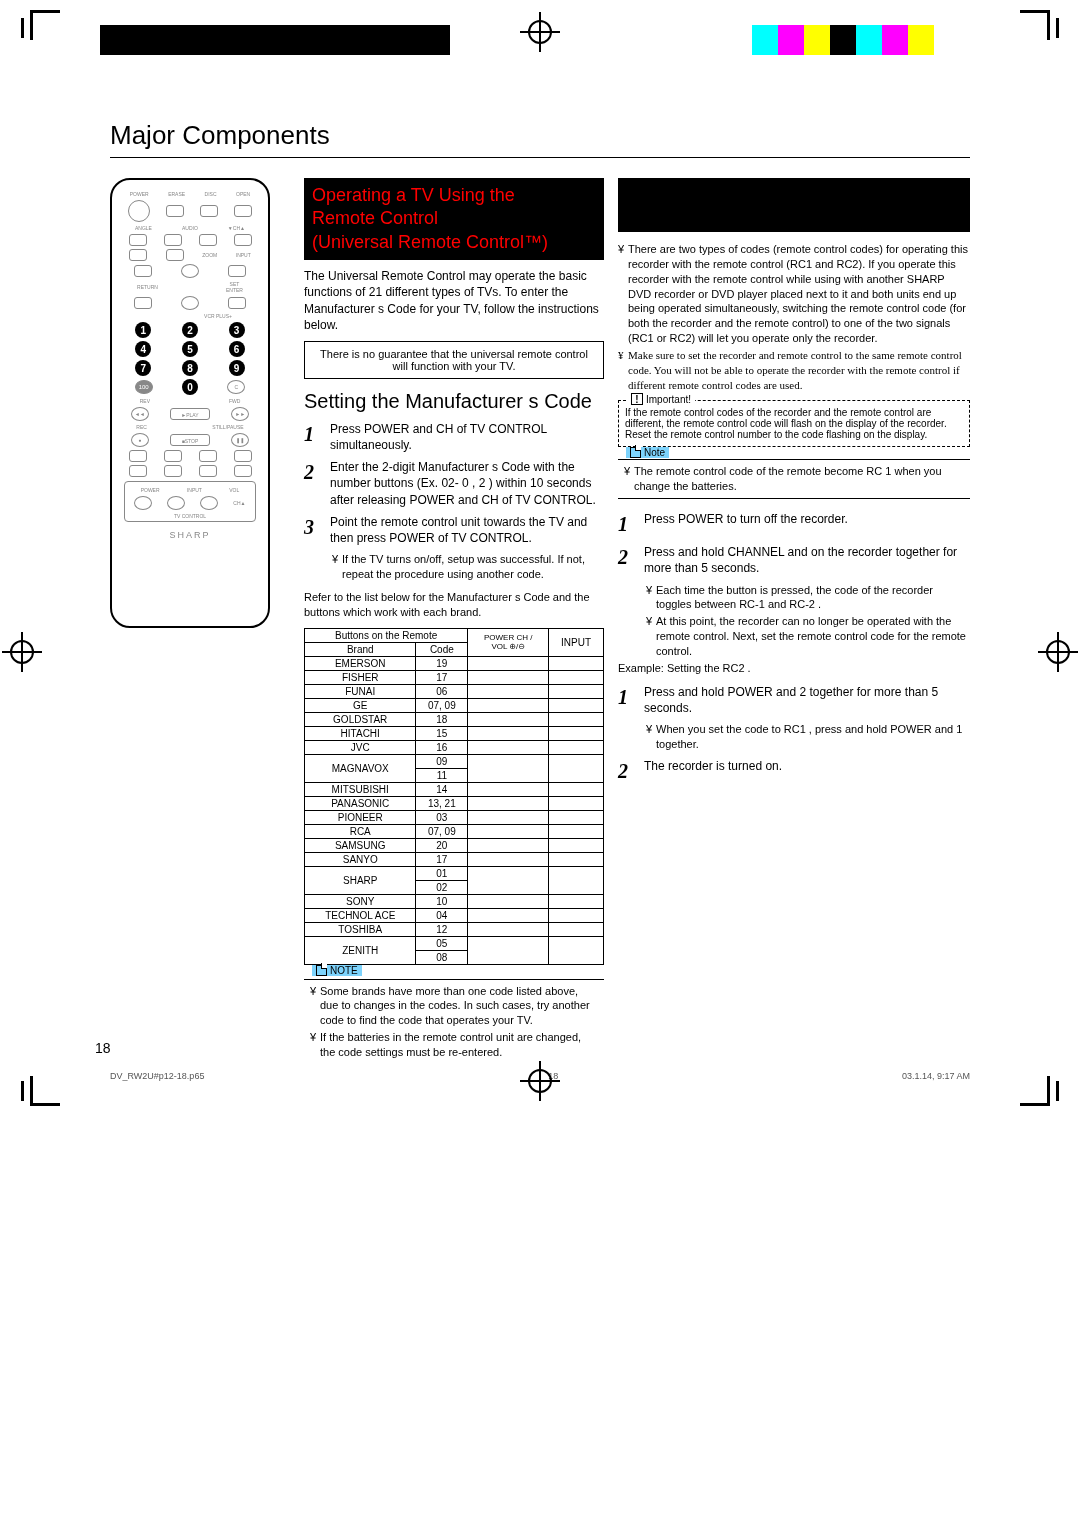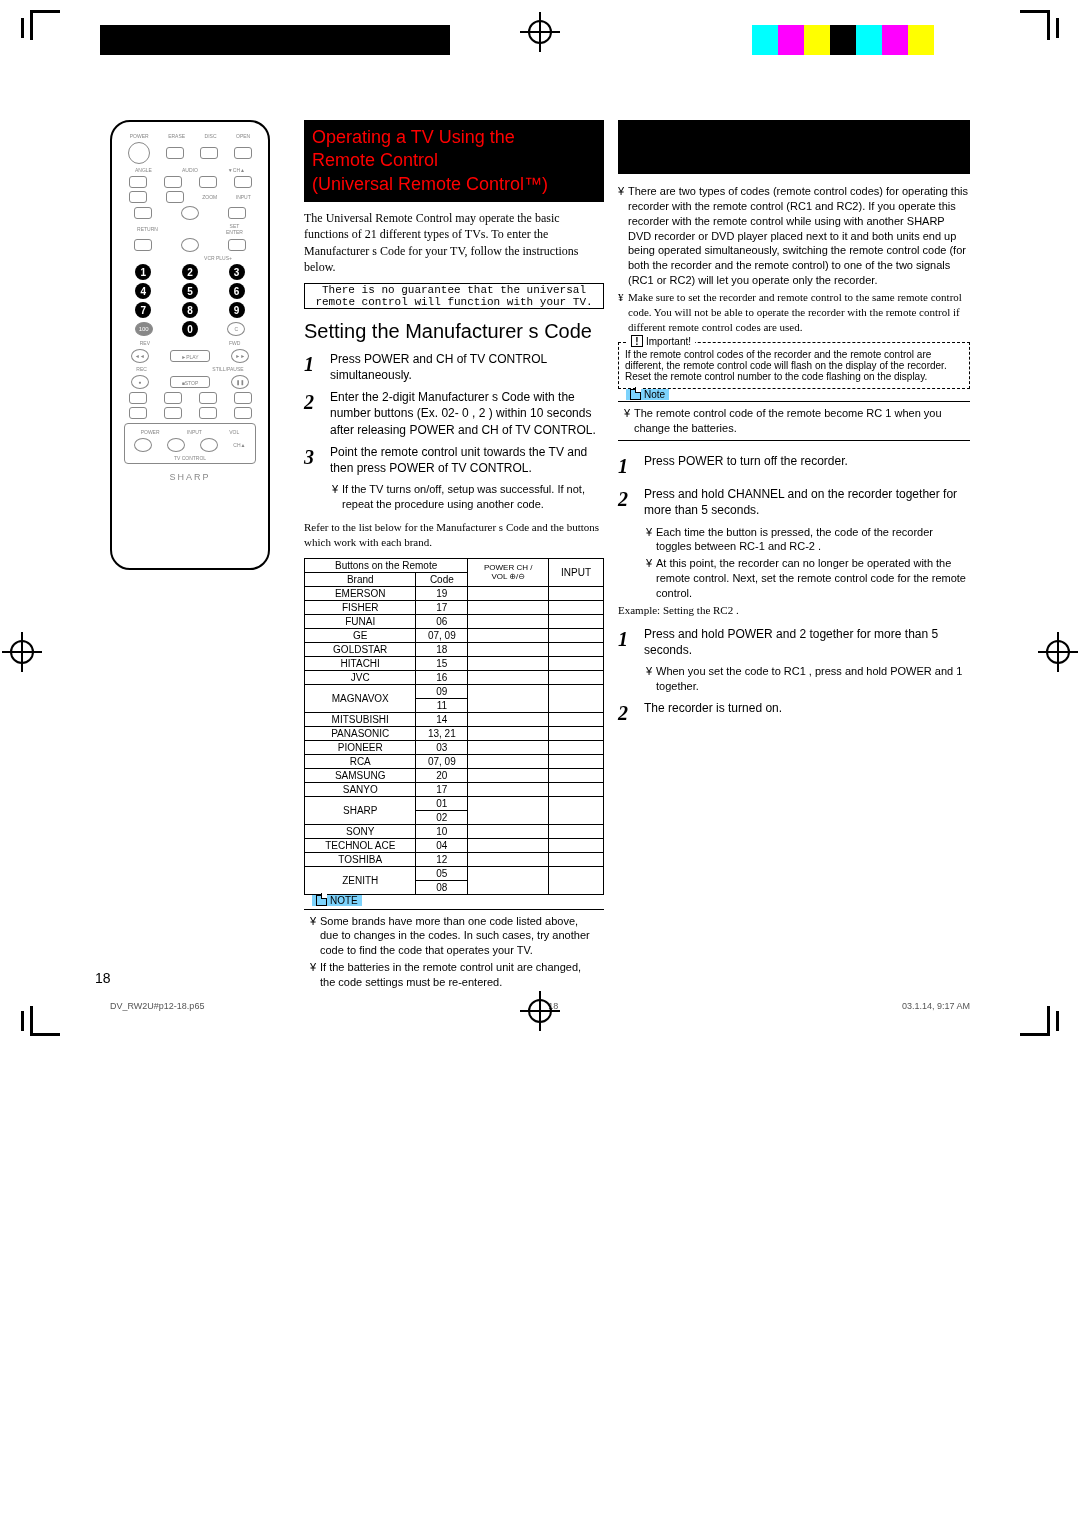"Major Components" h1.page-title { html: none -> <h1>Major Components</h1> }
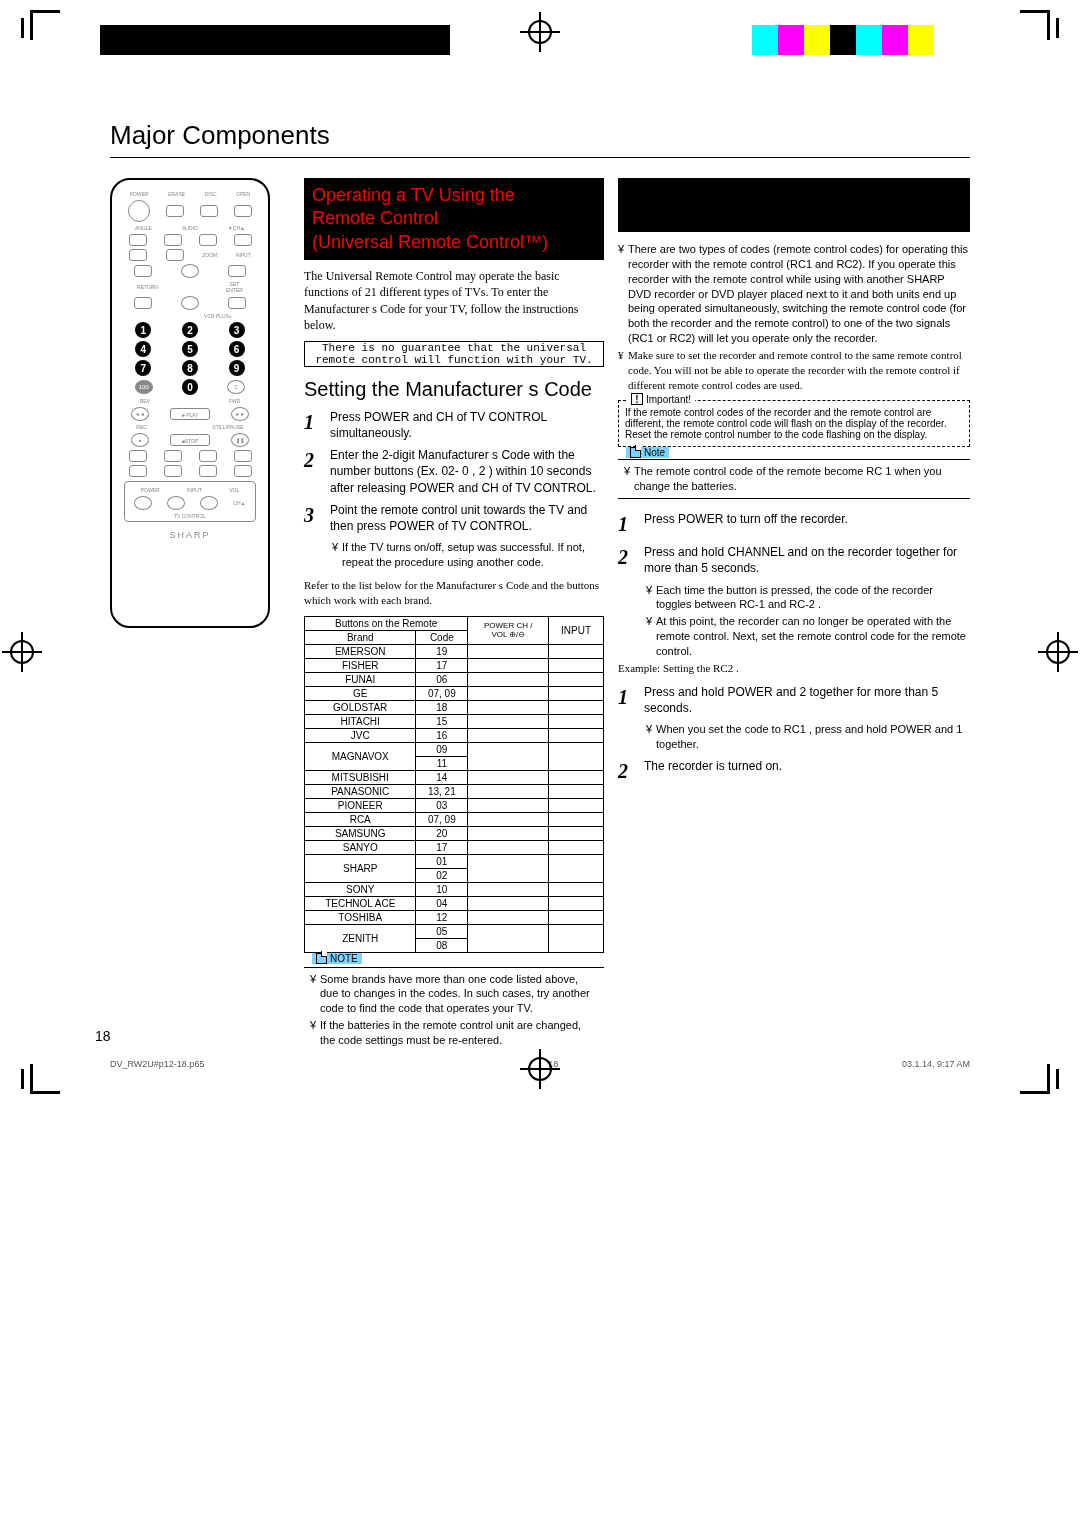"The Universal Remote Control may" .body-text { font-family: Liberation Serif, serif -> none }
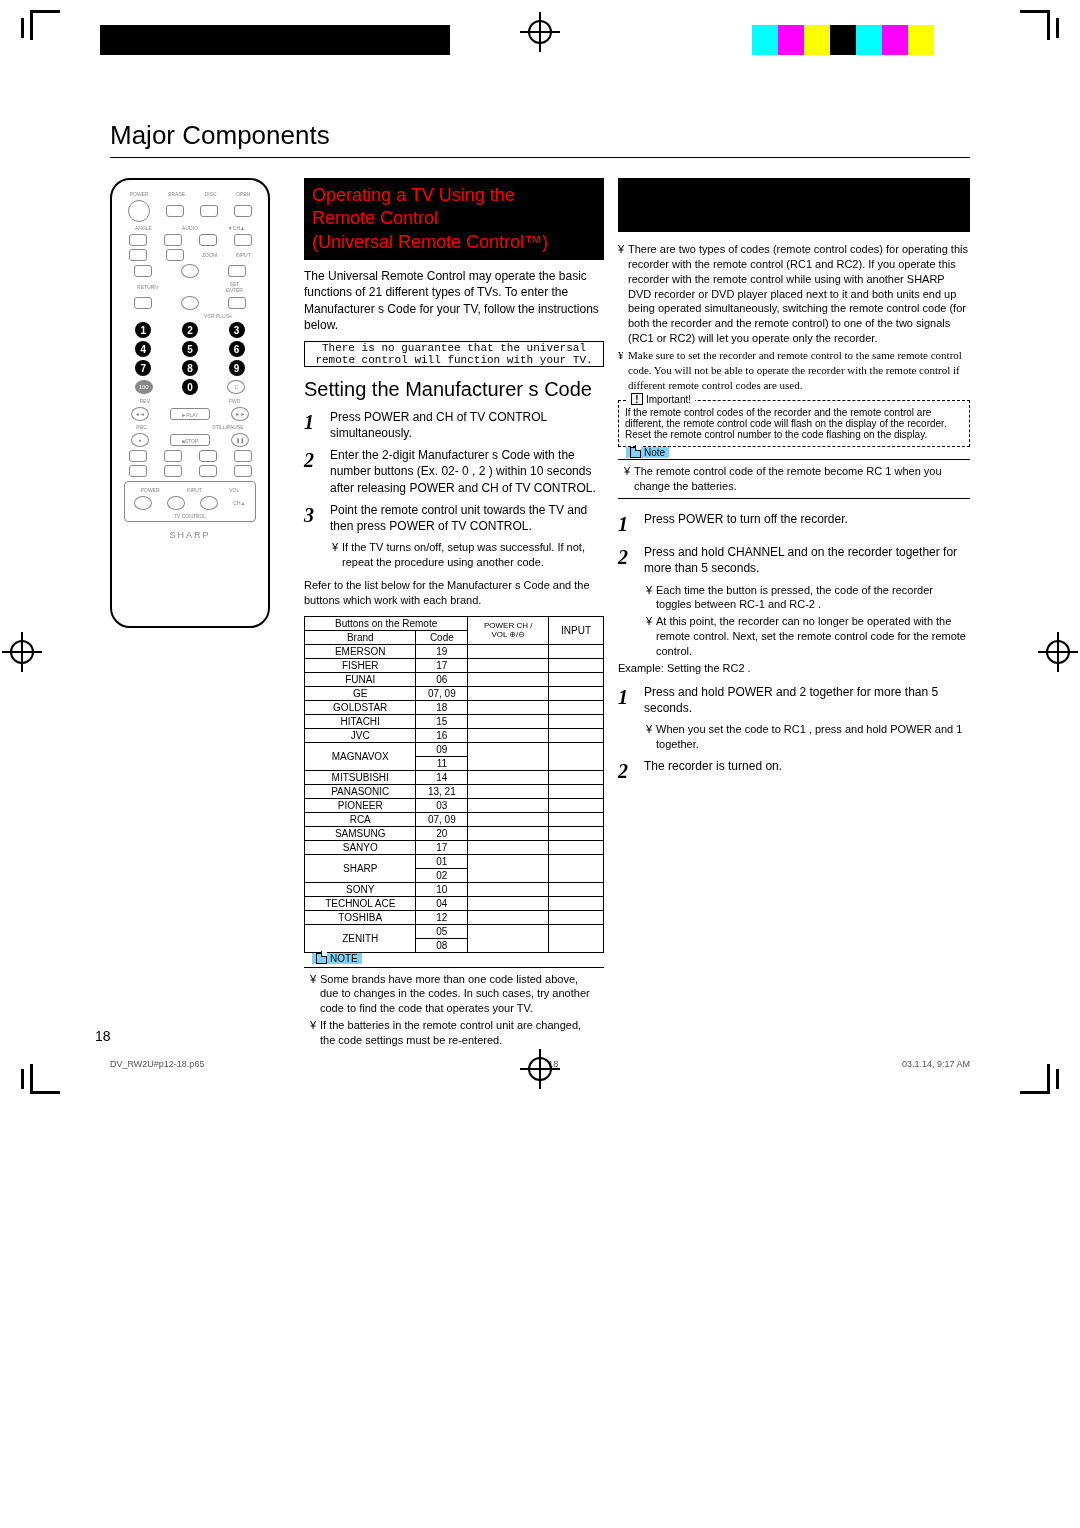"There is no guarantee that" .boxed { font-family: Liberation Mono, monospace -> none; padding: none -> 6px }
